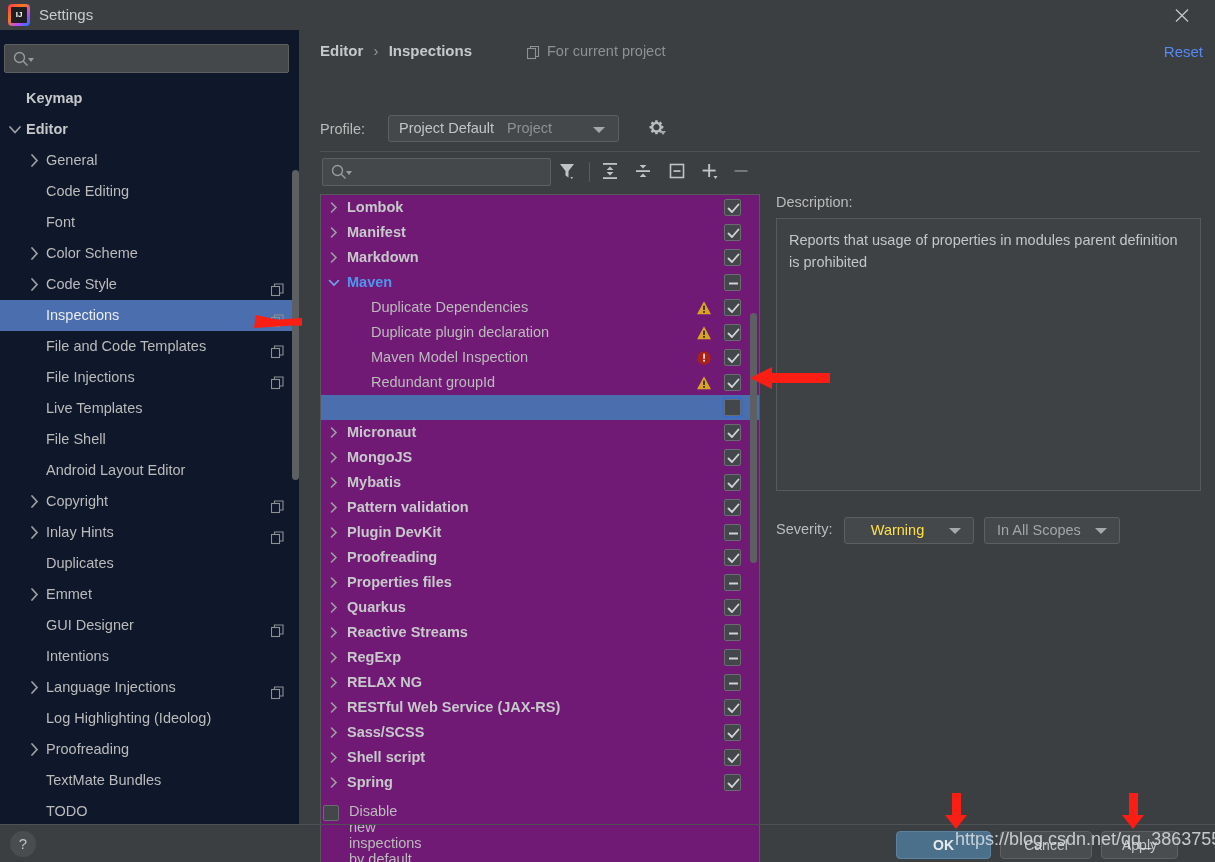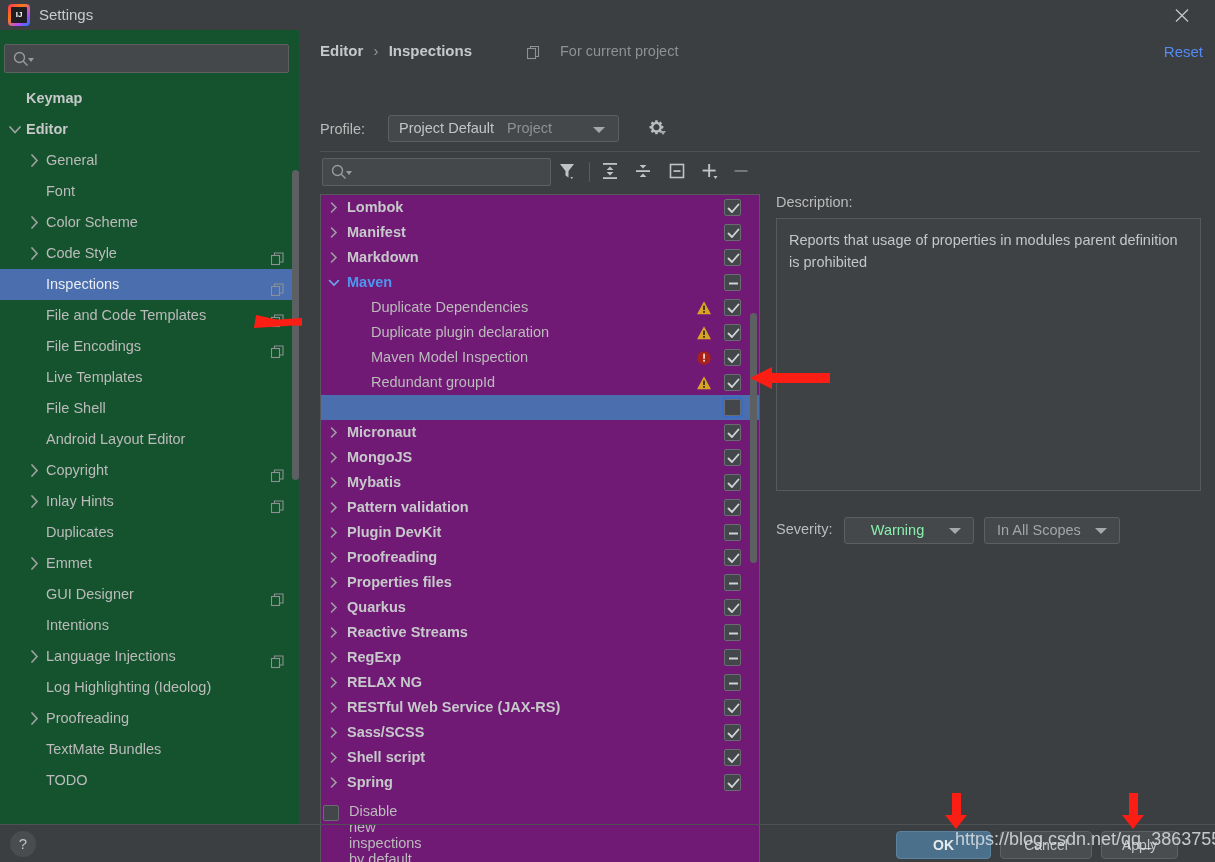"For current project" .bc-proj .tx { margin-left: 33px -> 20px }
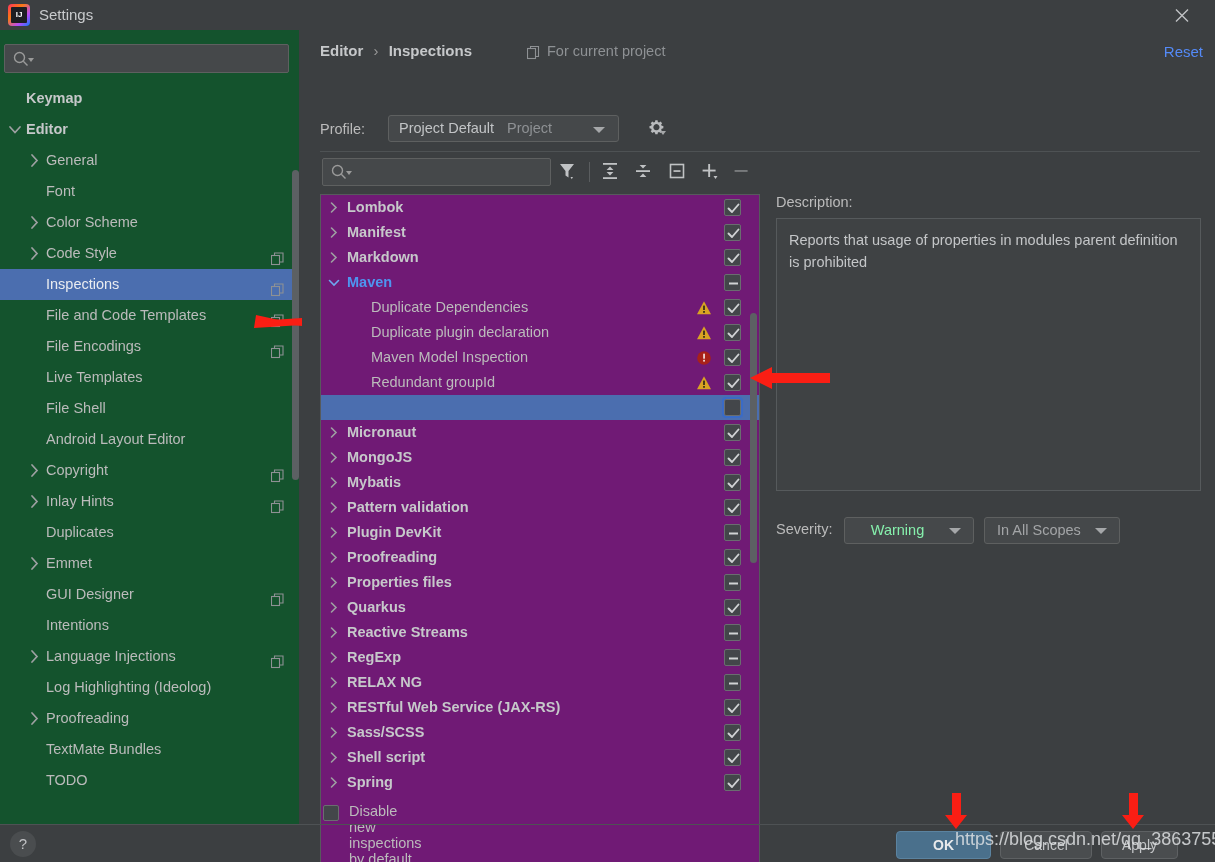"Keymap" .sidebar { background: #14532d -> #0f172a }
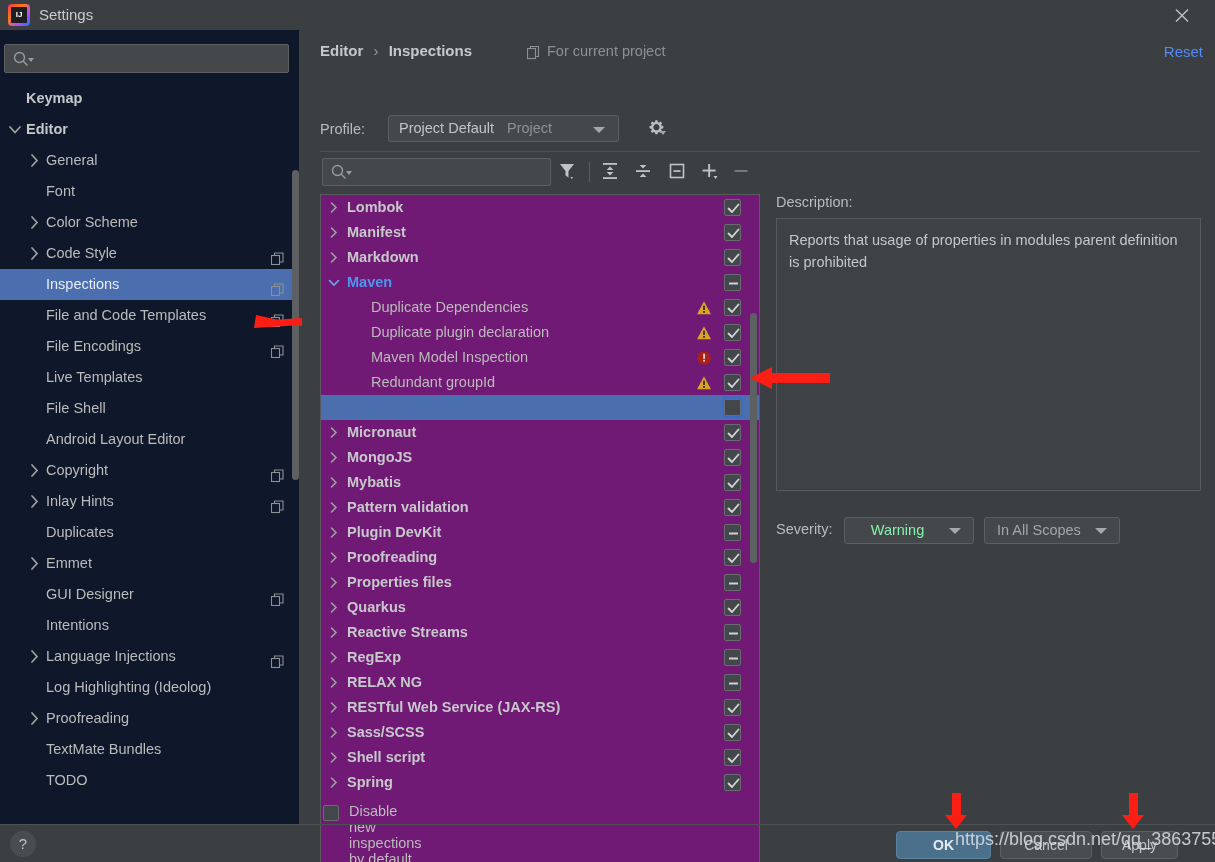"Code Editing" div.srow { html: none -> <div> <span>Code Editing</span> </div> }
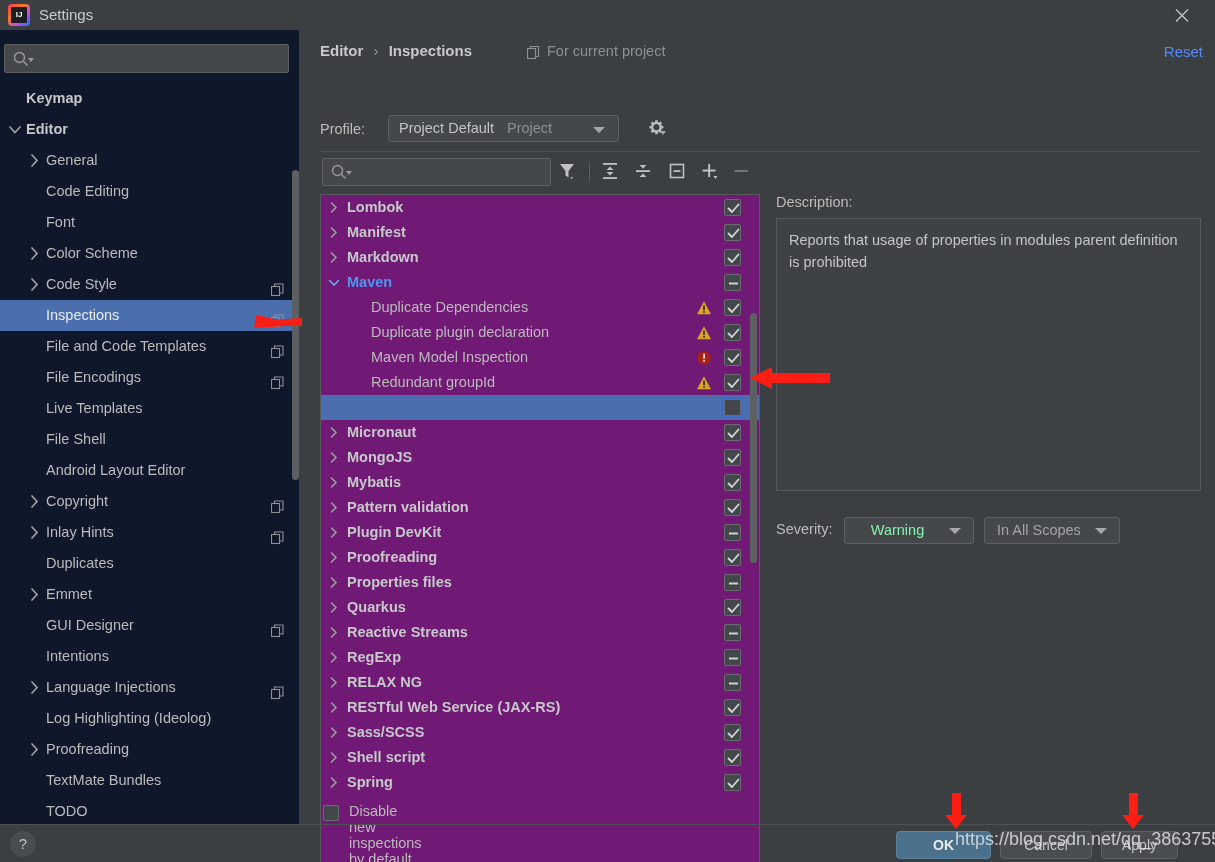"File Encodings" span.lbl { text: Encodings -> Injections }
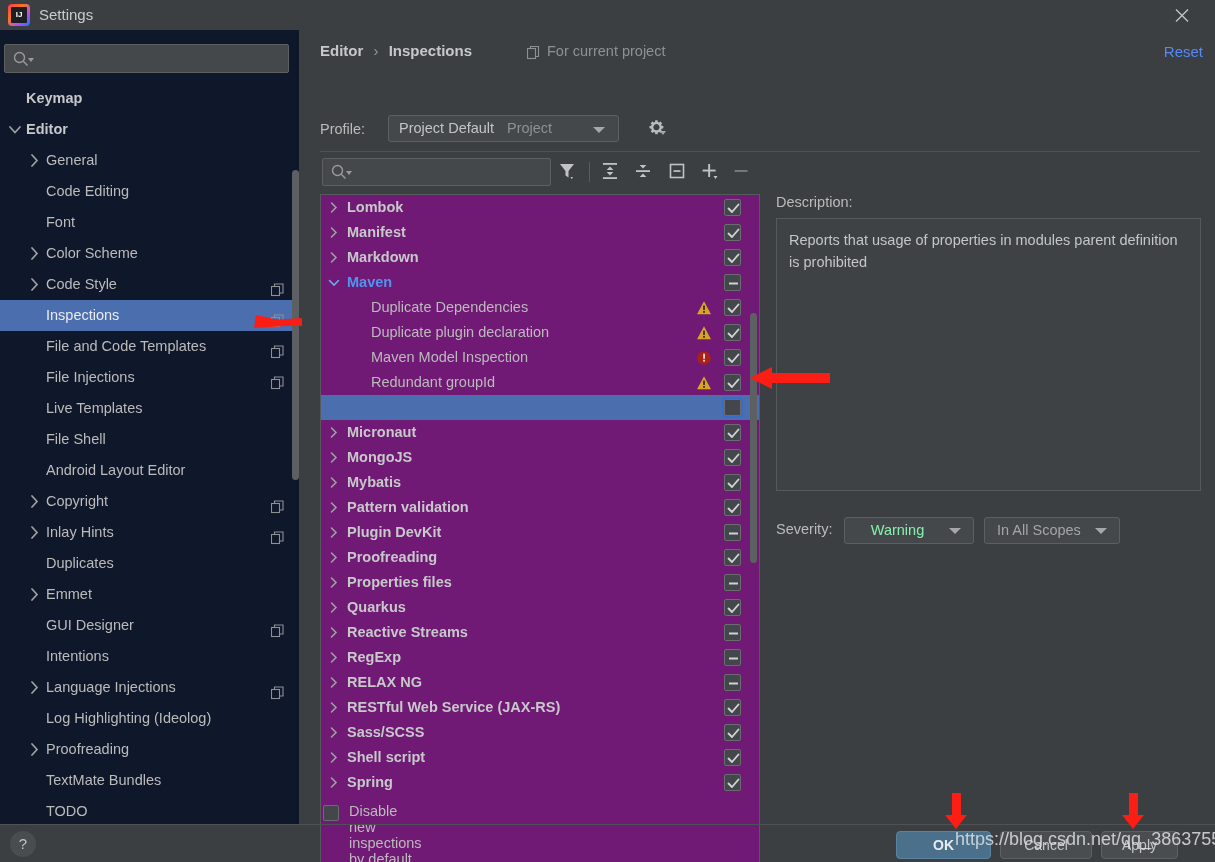"Warning" #severity-combo .v1 { color: #86efac -> #fde047 }
